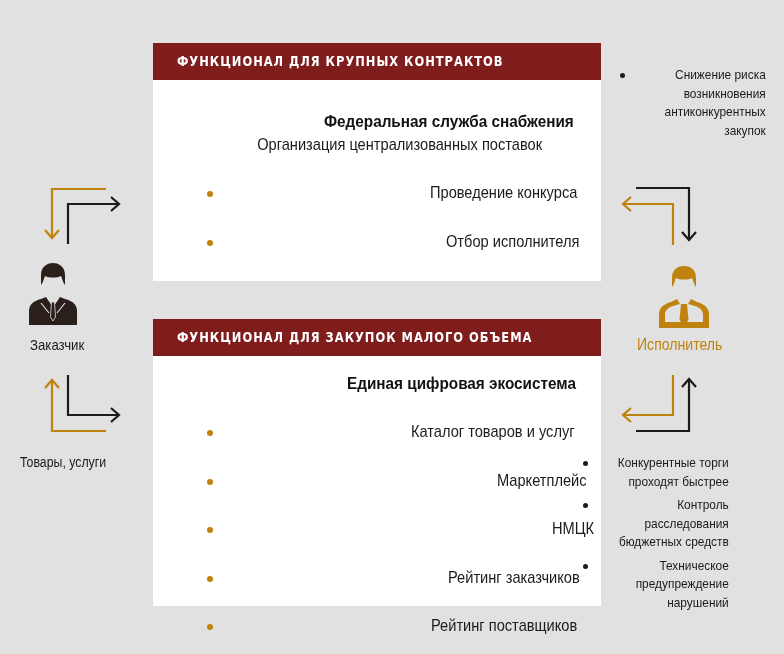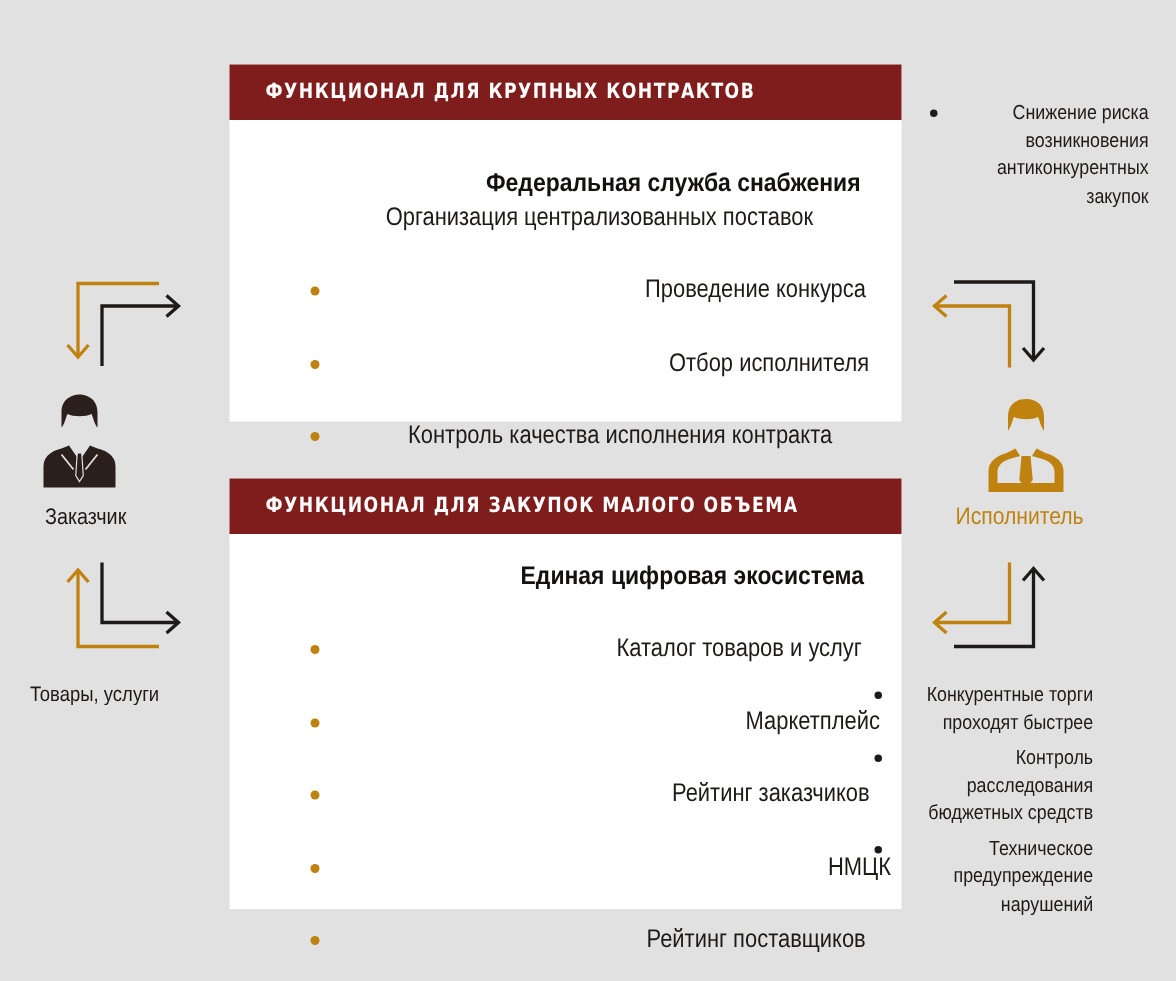"Контроль качества исполнения контракта" li { html: <li><span></span><span>Контроль качества исполнения контракта</span></li> -> none }
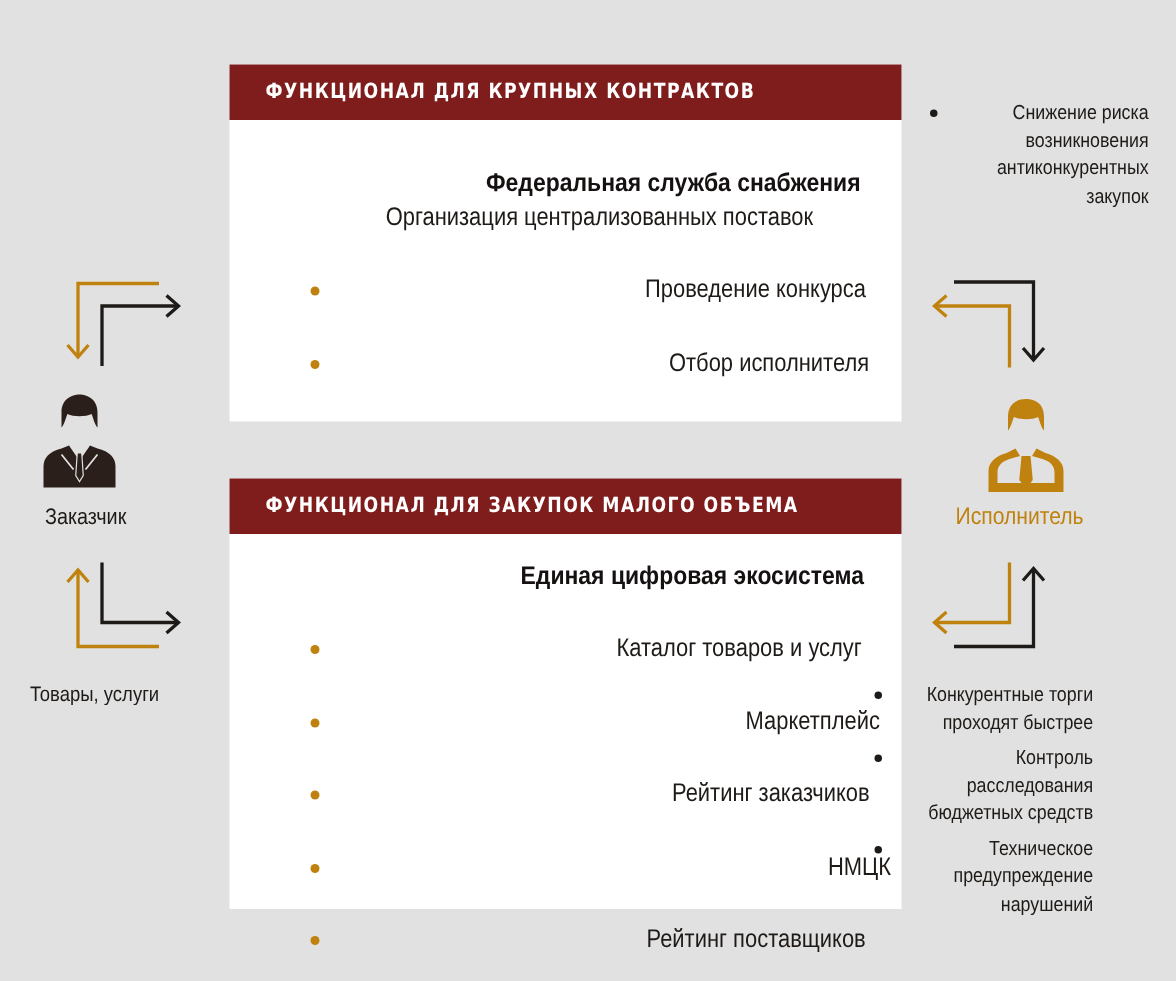"Рейтинг заказчиков" li { order: before "НМЦК" -> after "НМЦК" }
